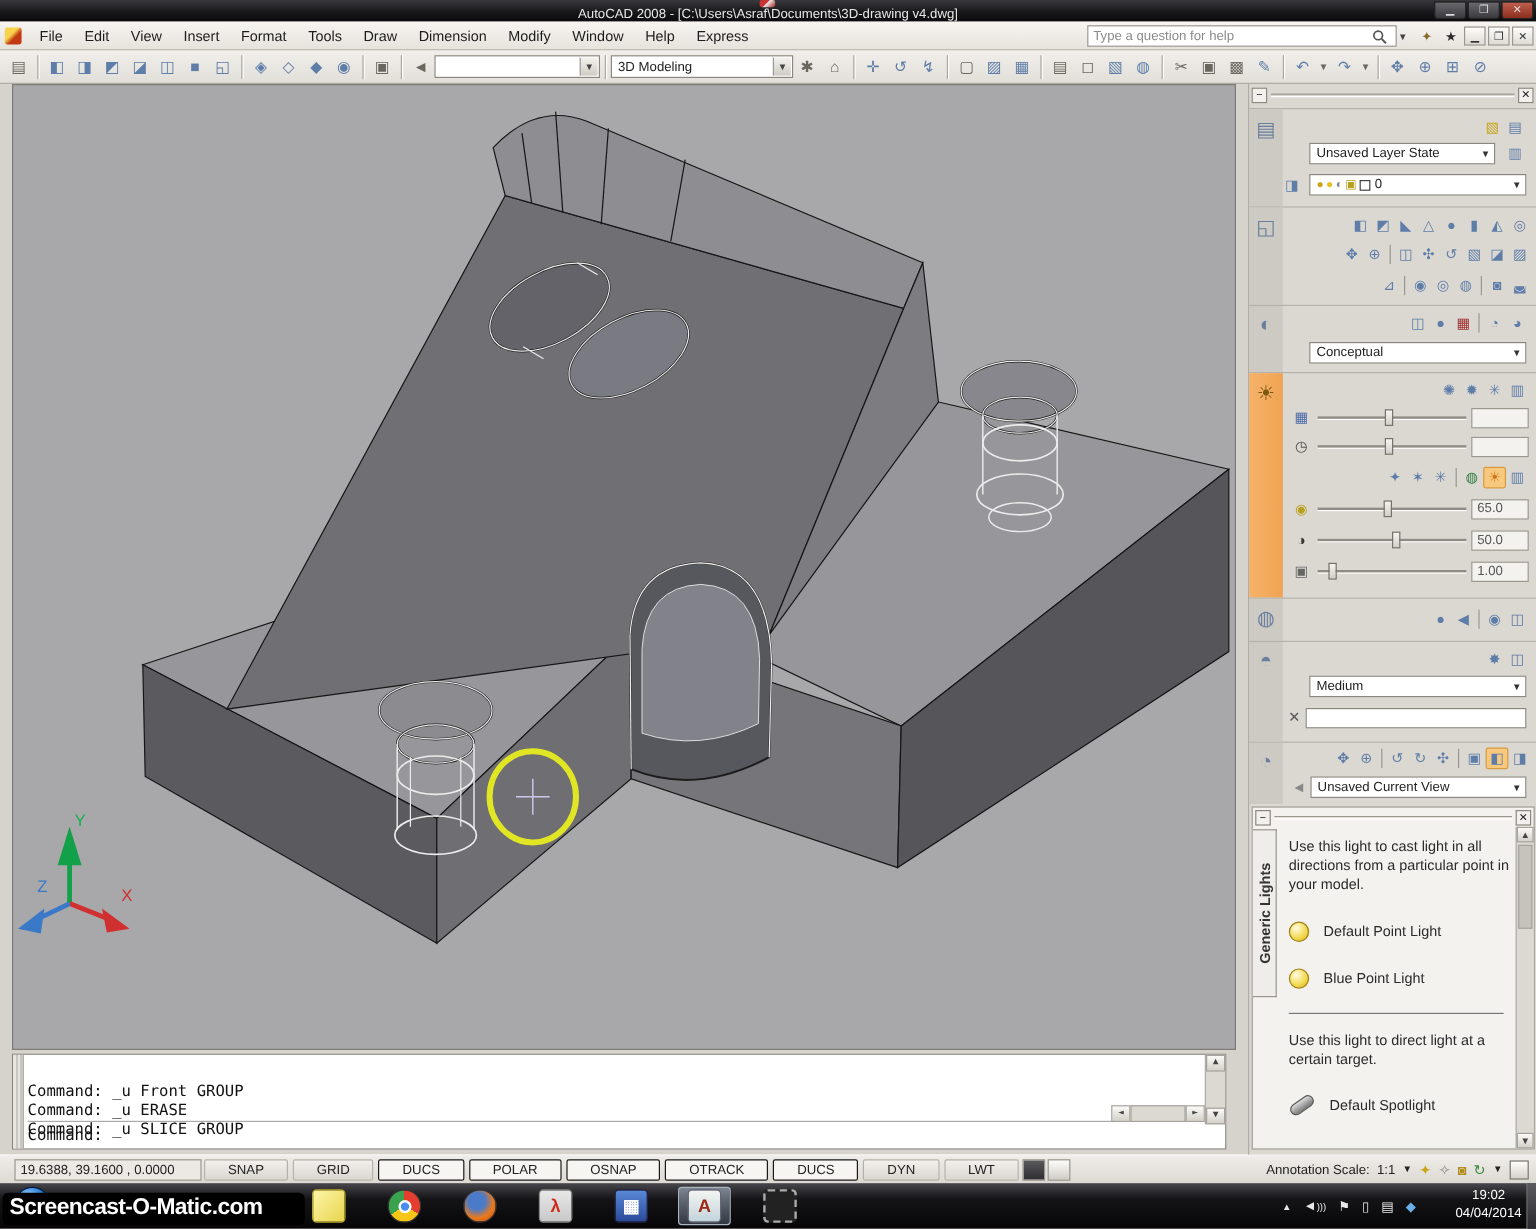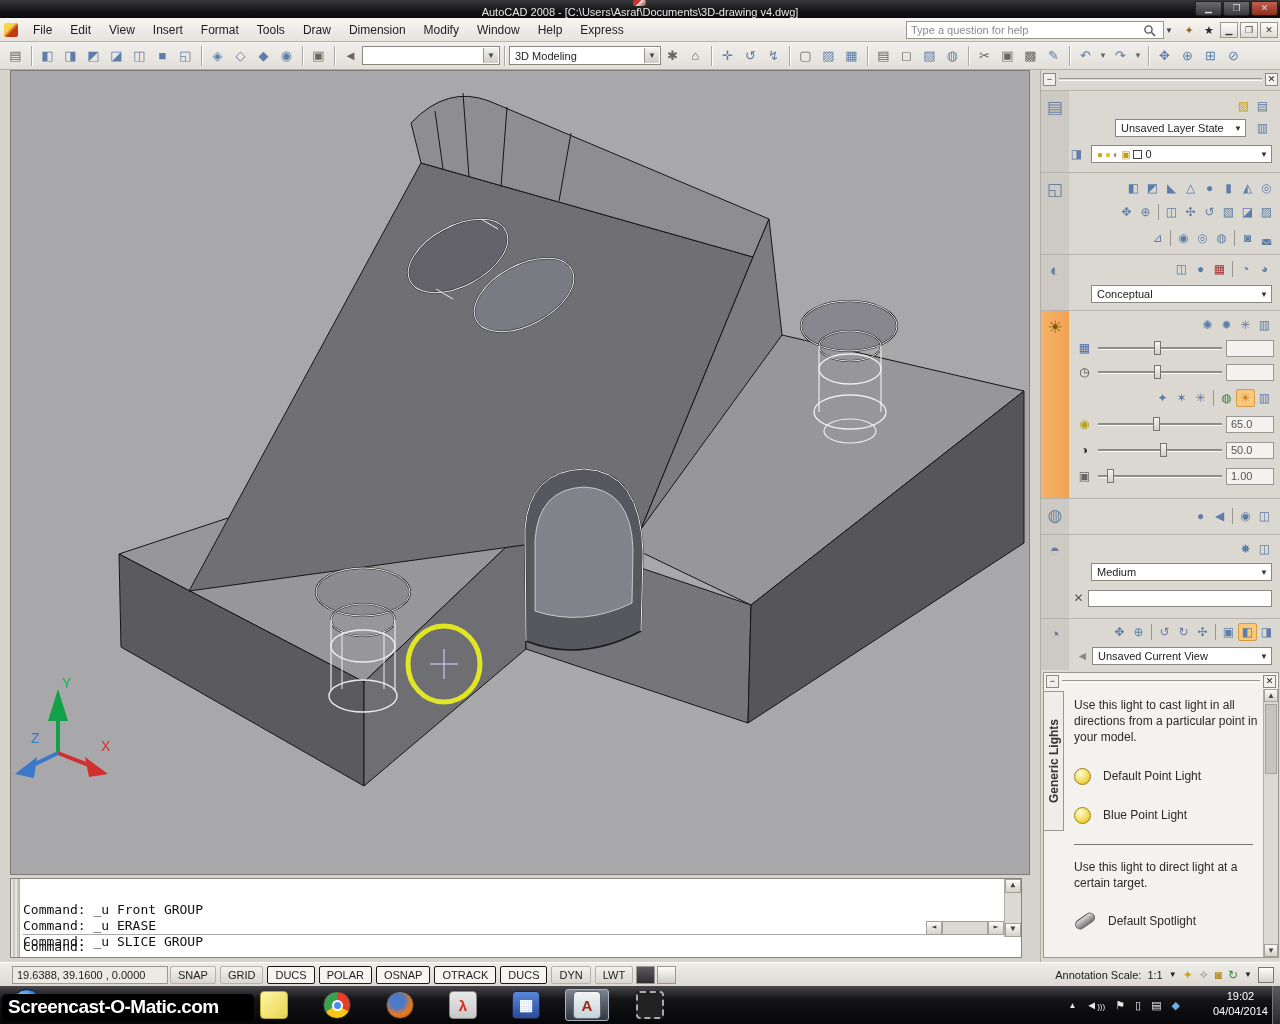"Unsaved Layer State" div.d-combo { margin-left: 24px -> none }
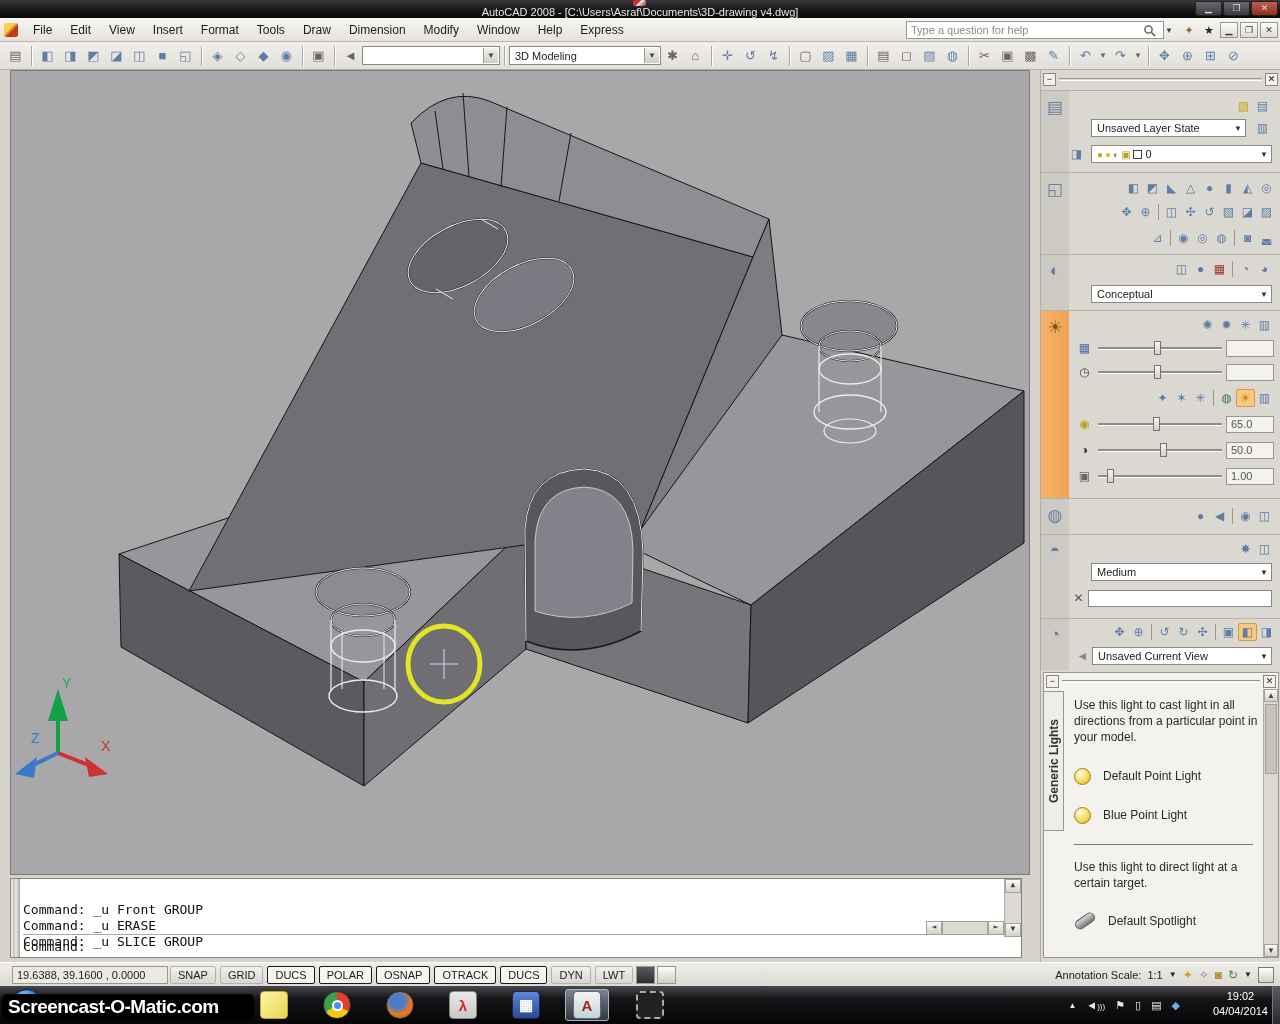"SNAP" .toggle { padding: 2px 7px -> 2px 19px }
